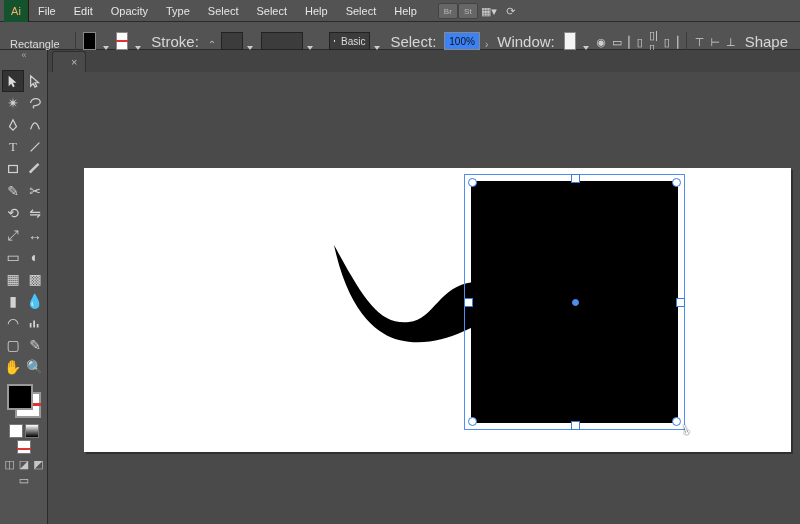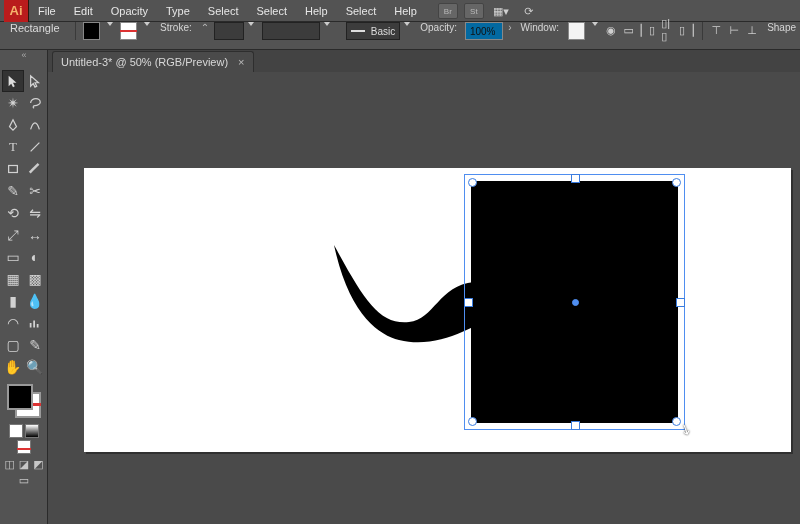"Ai" .logo { background: #b91c1c -> #14532d; font-size: 13px -> 11px; font-weight: 700 -> 400 }
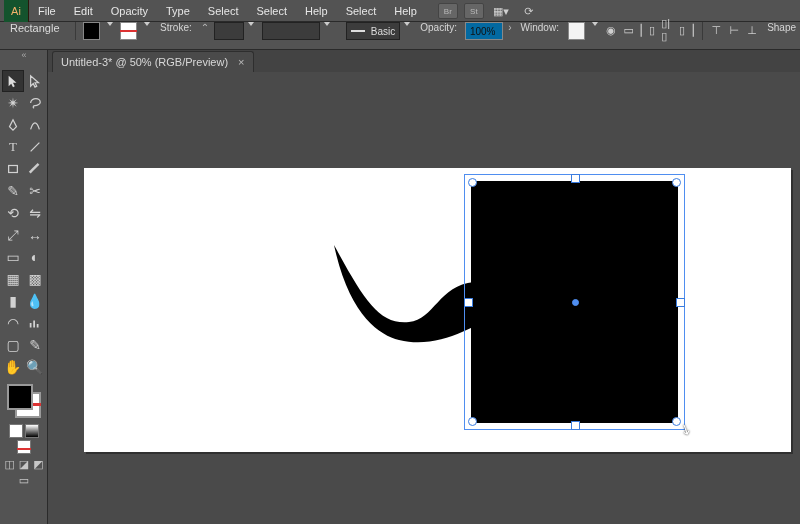"Br" .menu-icon-group { gap: 6px -> 0 }
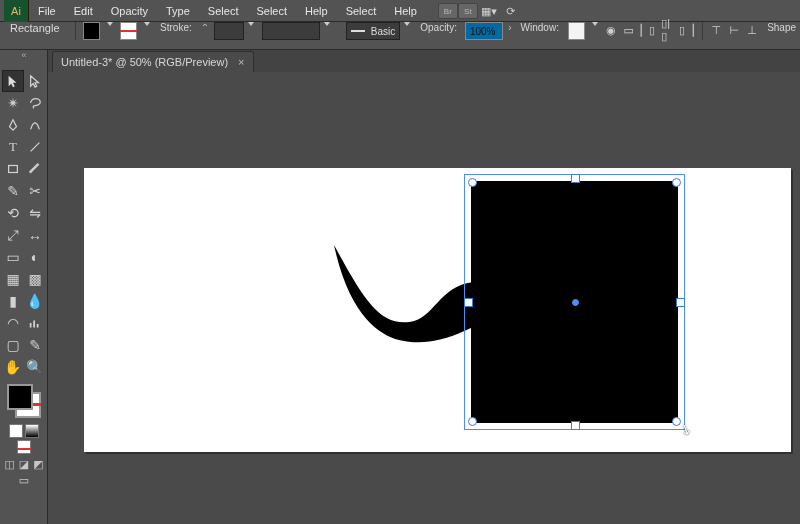"Rectangle" .ctrlbar { align-items: flex-start -> flex-end }
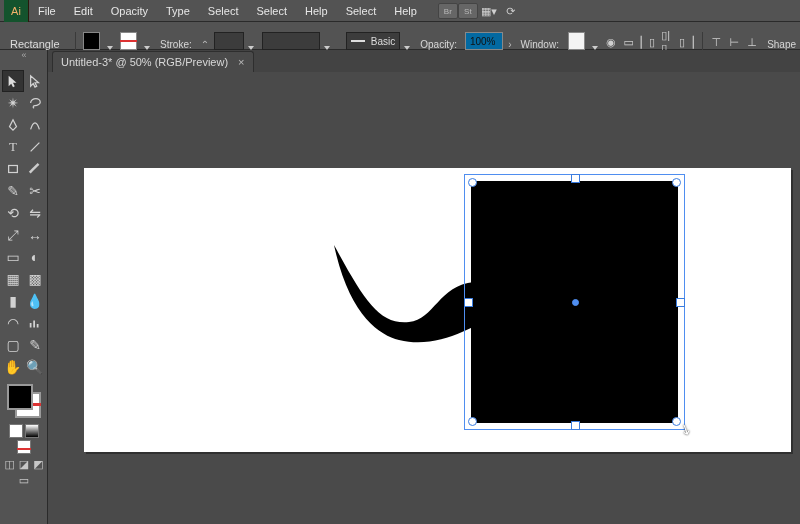"Stroke:" .miniTxt { font-size: 10px -> 15px }
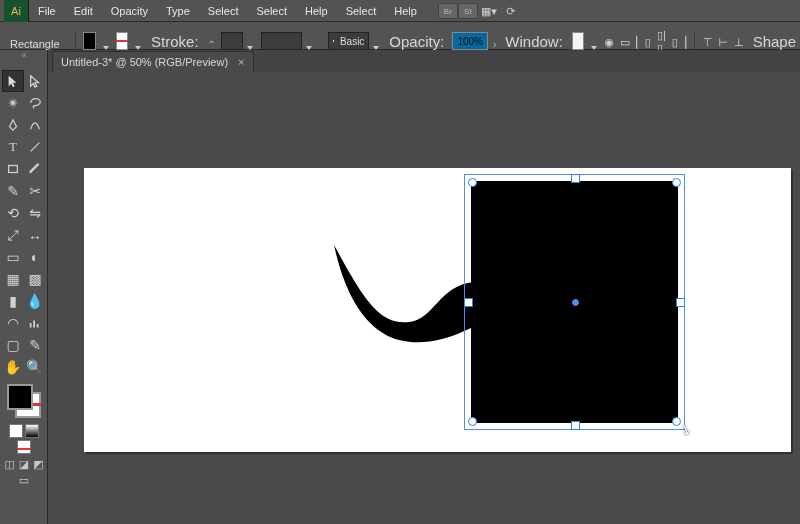"Opacity:" span.miniTxt { text: Opacity -> Select }
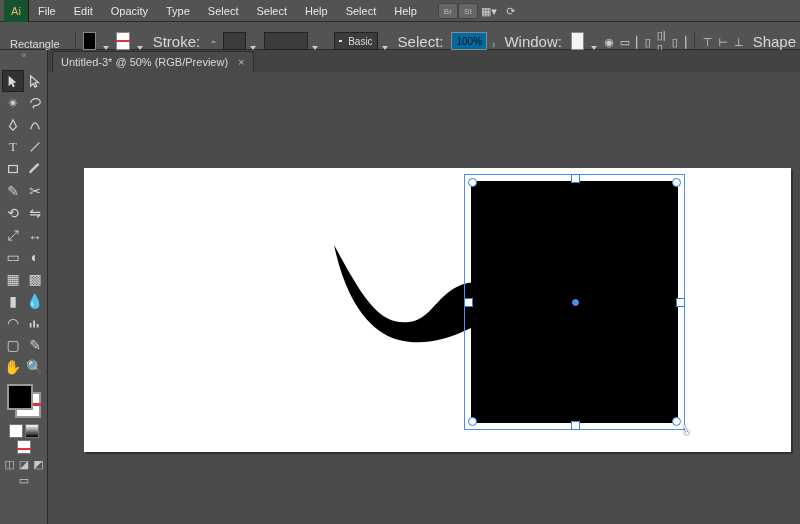"100%" .num-box { background: #0369a1 -> #3b82f6 }
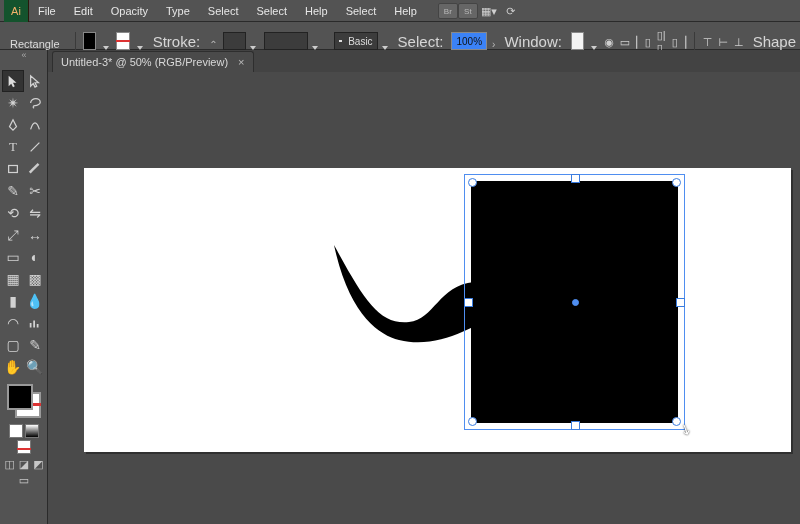"Shape" span.miniTxt { padding-right: 4px -> 12px }
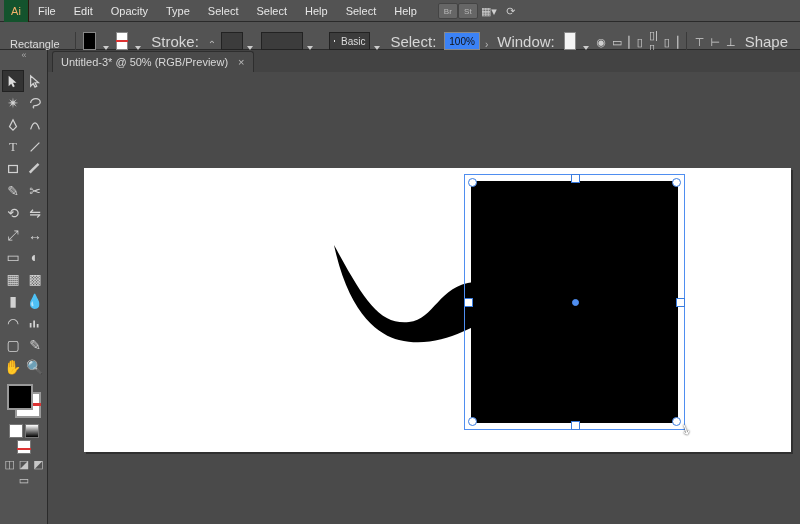"Untitled-3* @ 50% (RGB/Preview)" span { html: <span>Untitled-3* @ 50% (RGB/Preview)</span> -> none }
